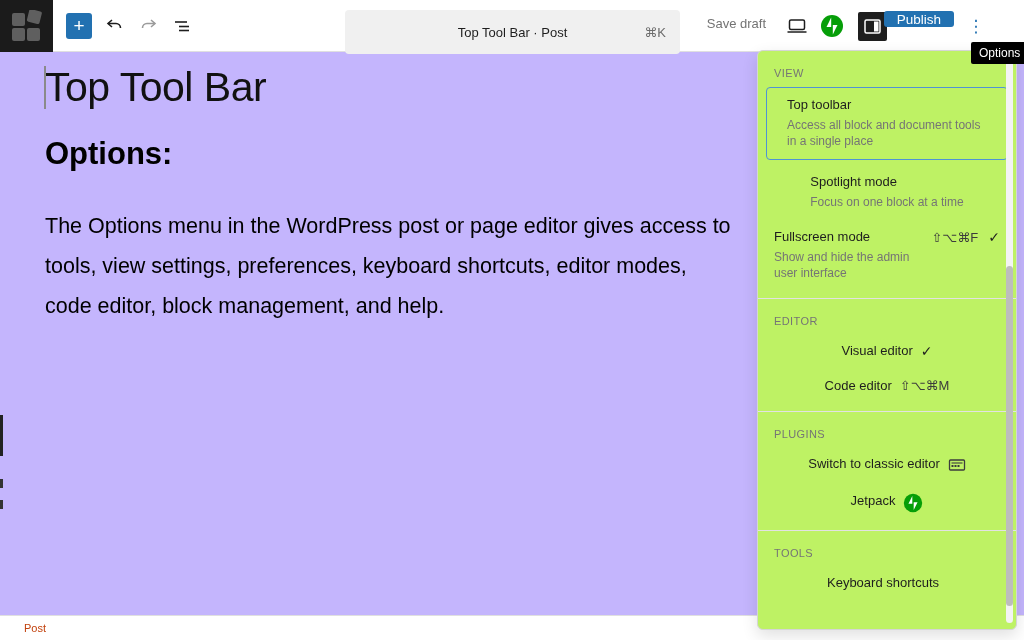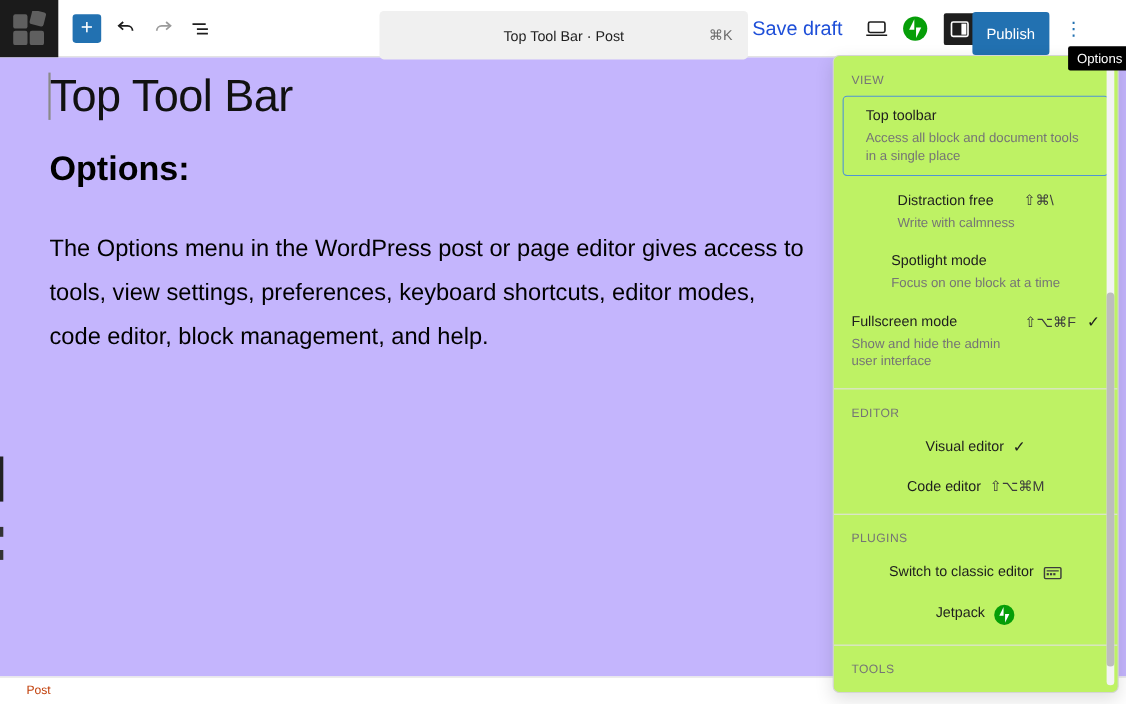"Save draft" .save-draft { color: #1d4ed8 -> #737373; font-size: 18px -> 13px }
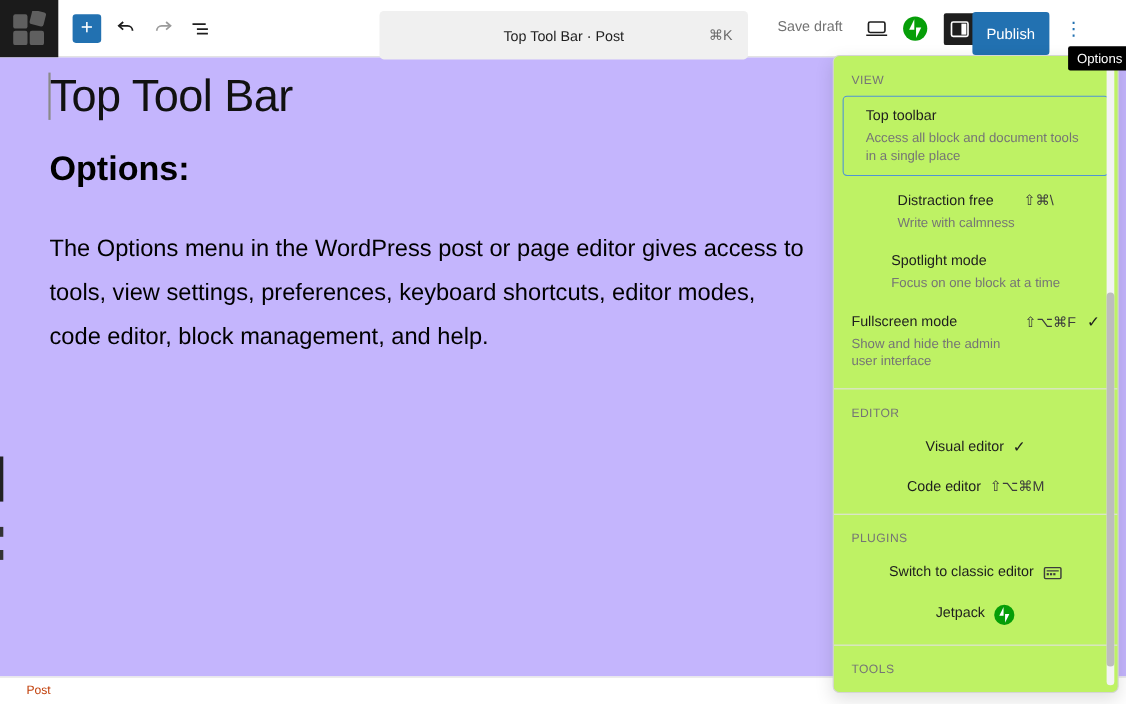"Publish" .publish-btn { height: 39px -> 16px }
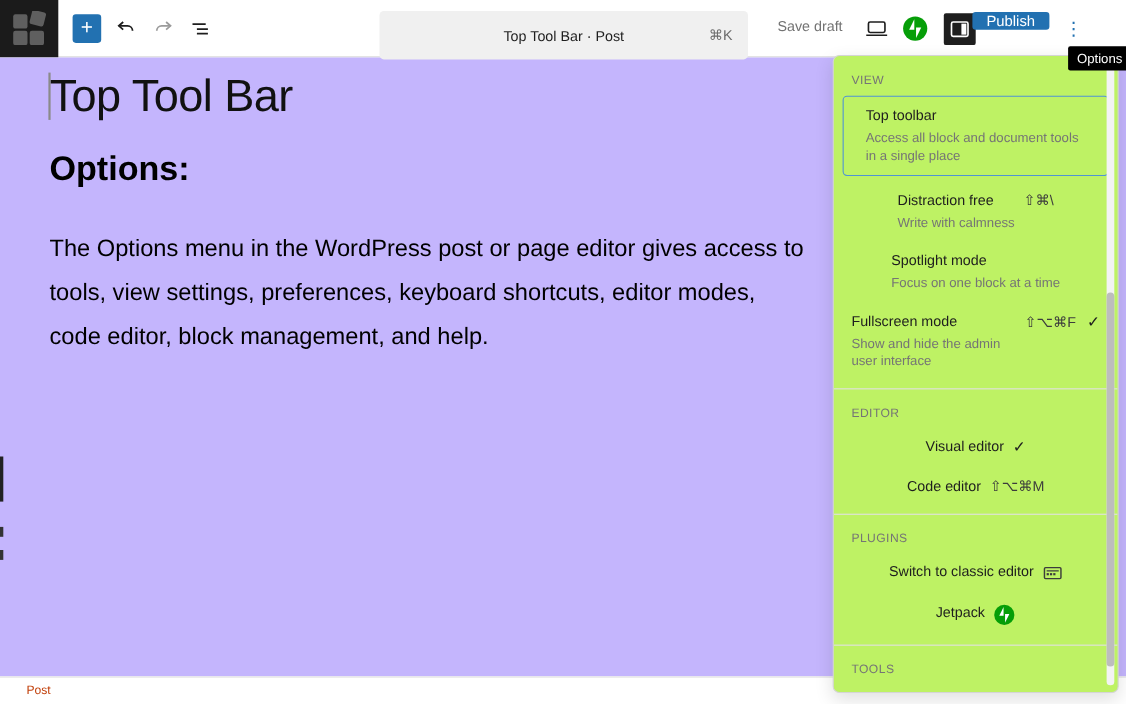"Distraction free" div.menu-item { html: <div> <div> <div>Distraction free</div> <div>Write with calmness</div> </div> <div> <span>⇧⌘\</span> </div> </div> -> none }
